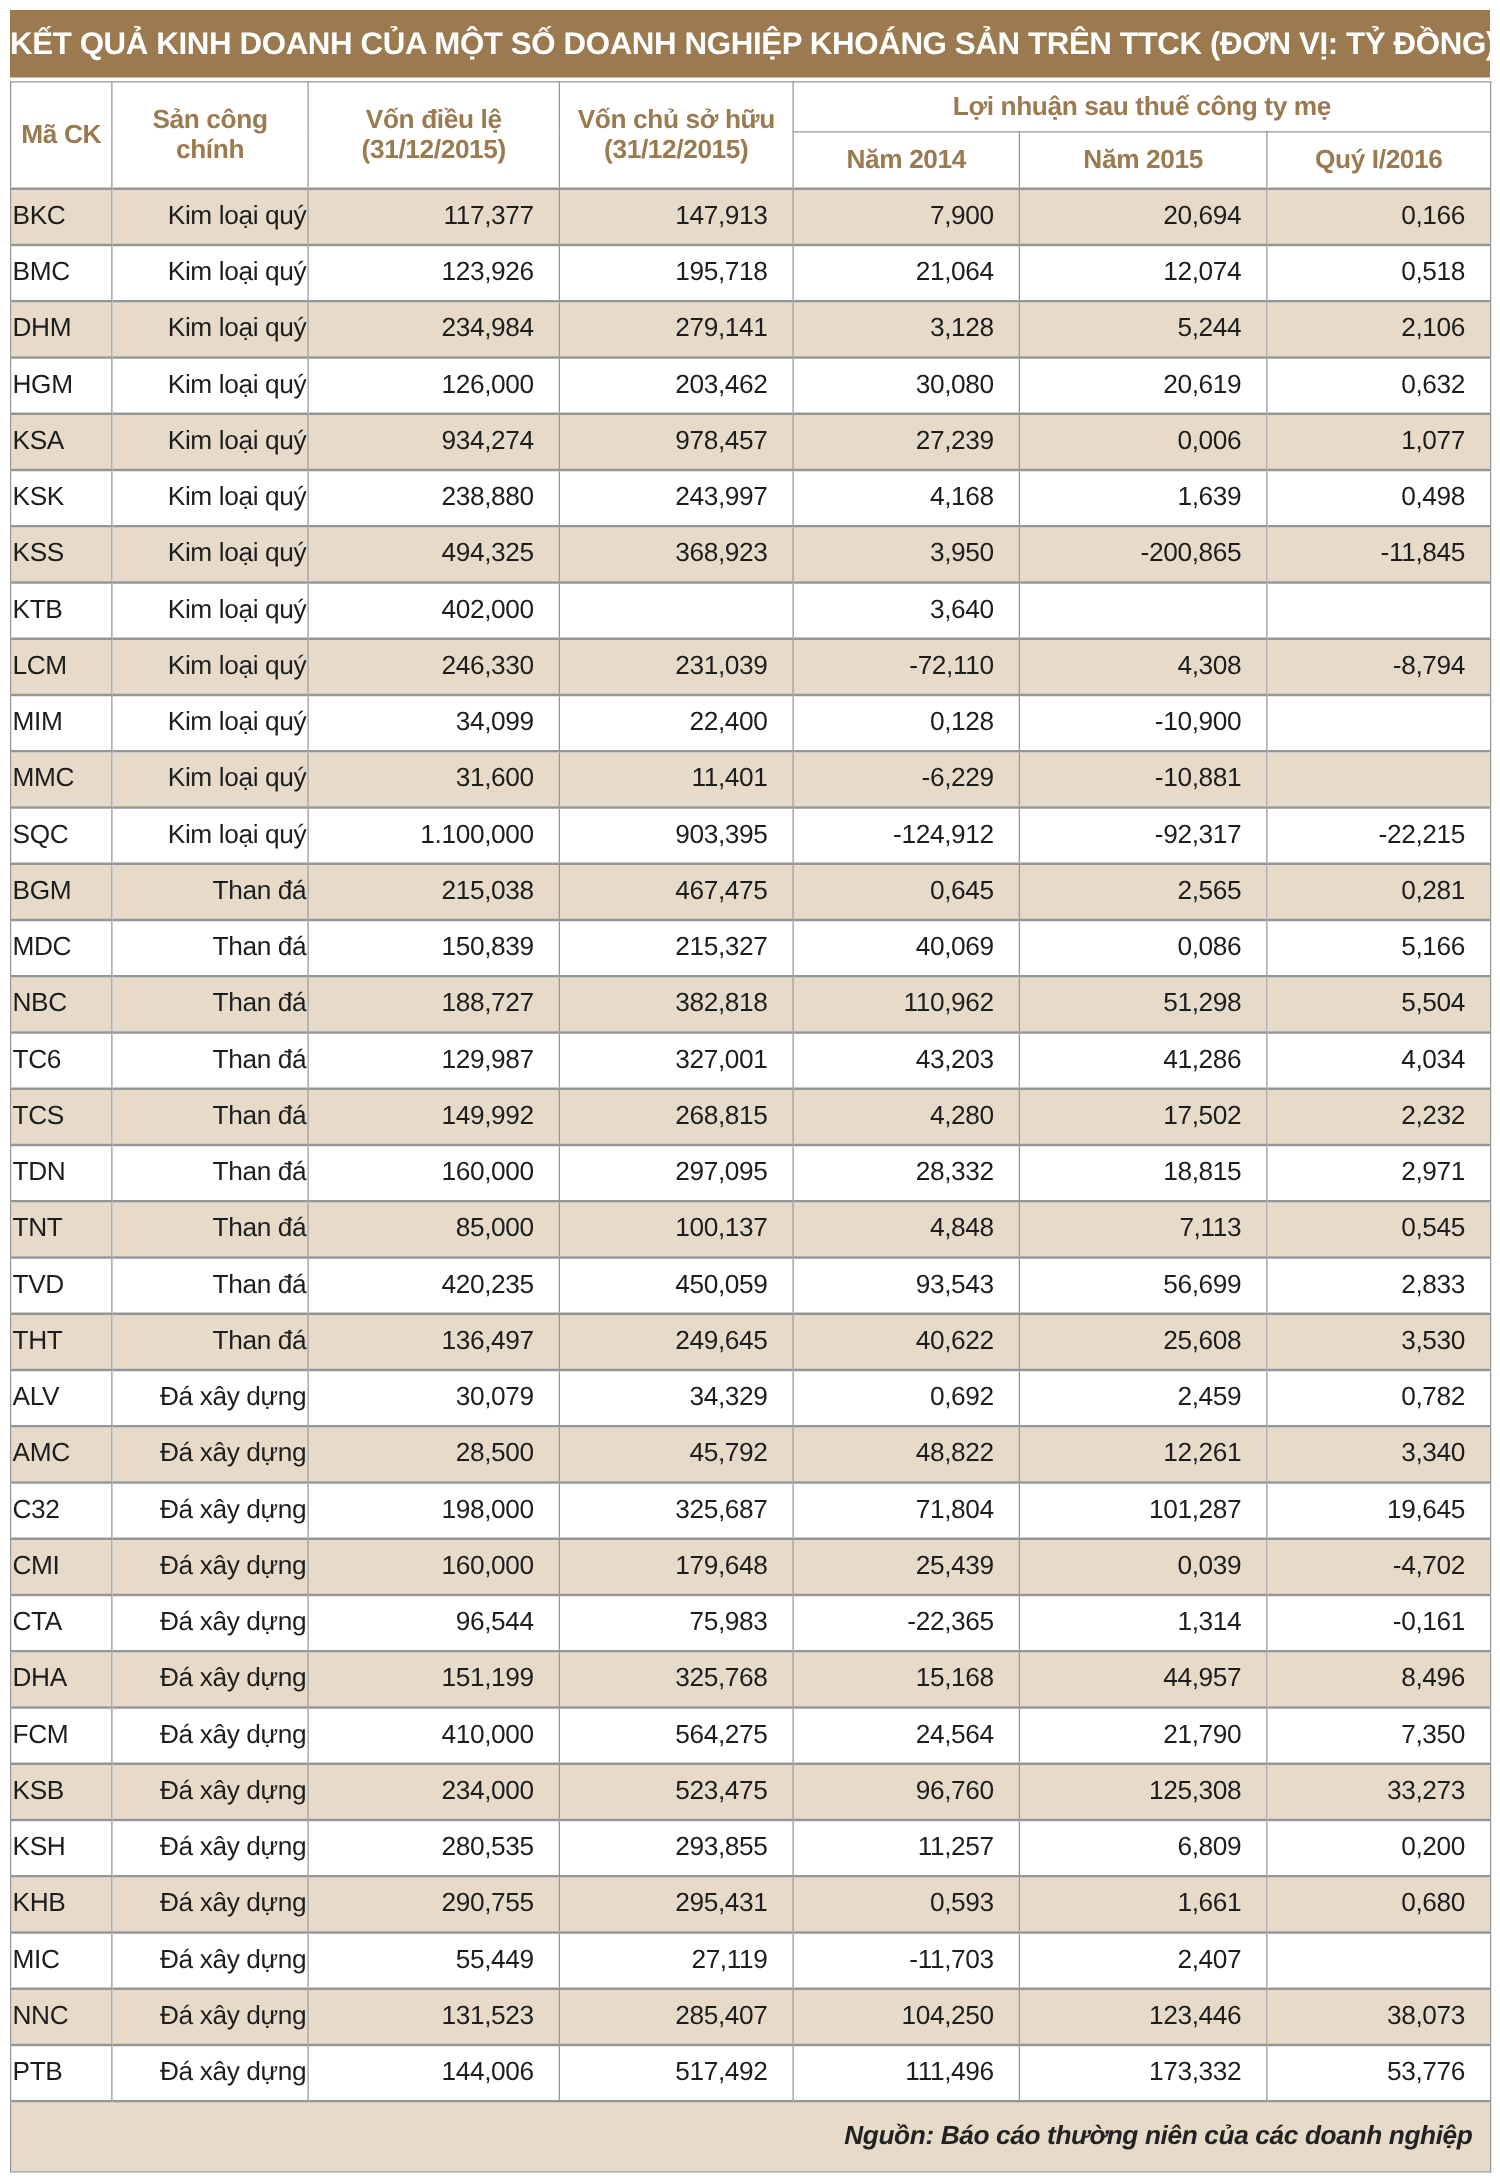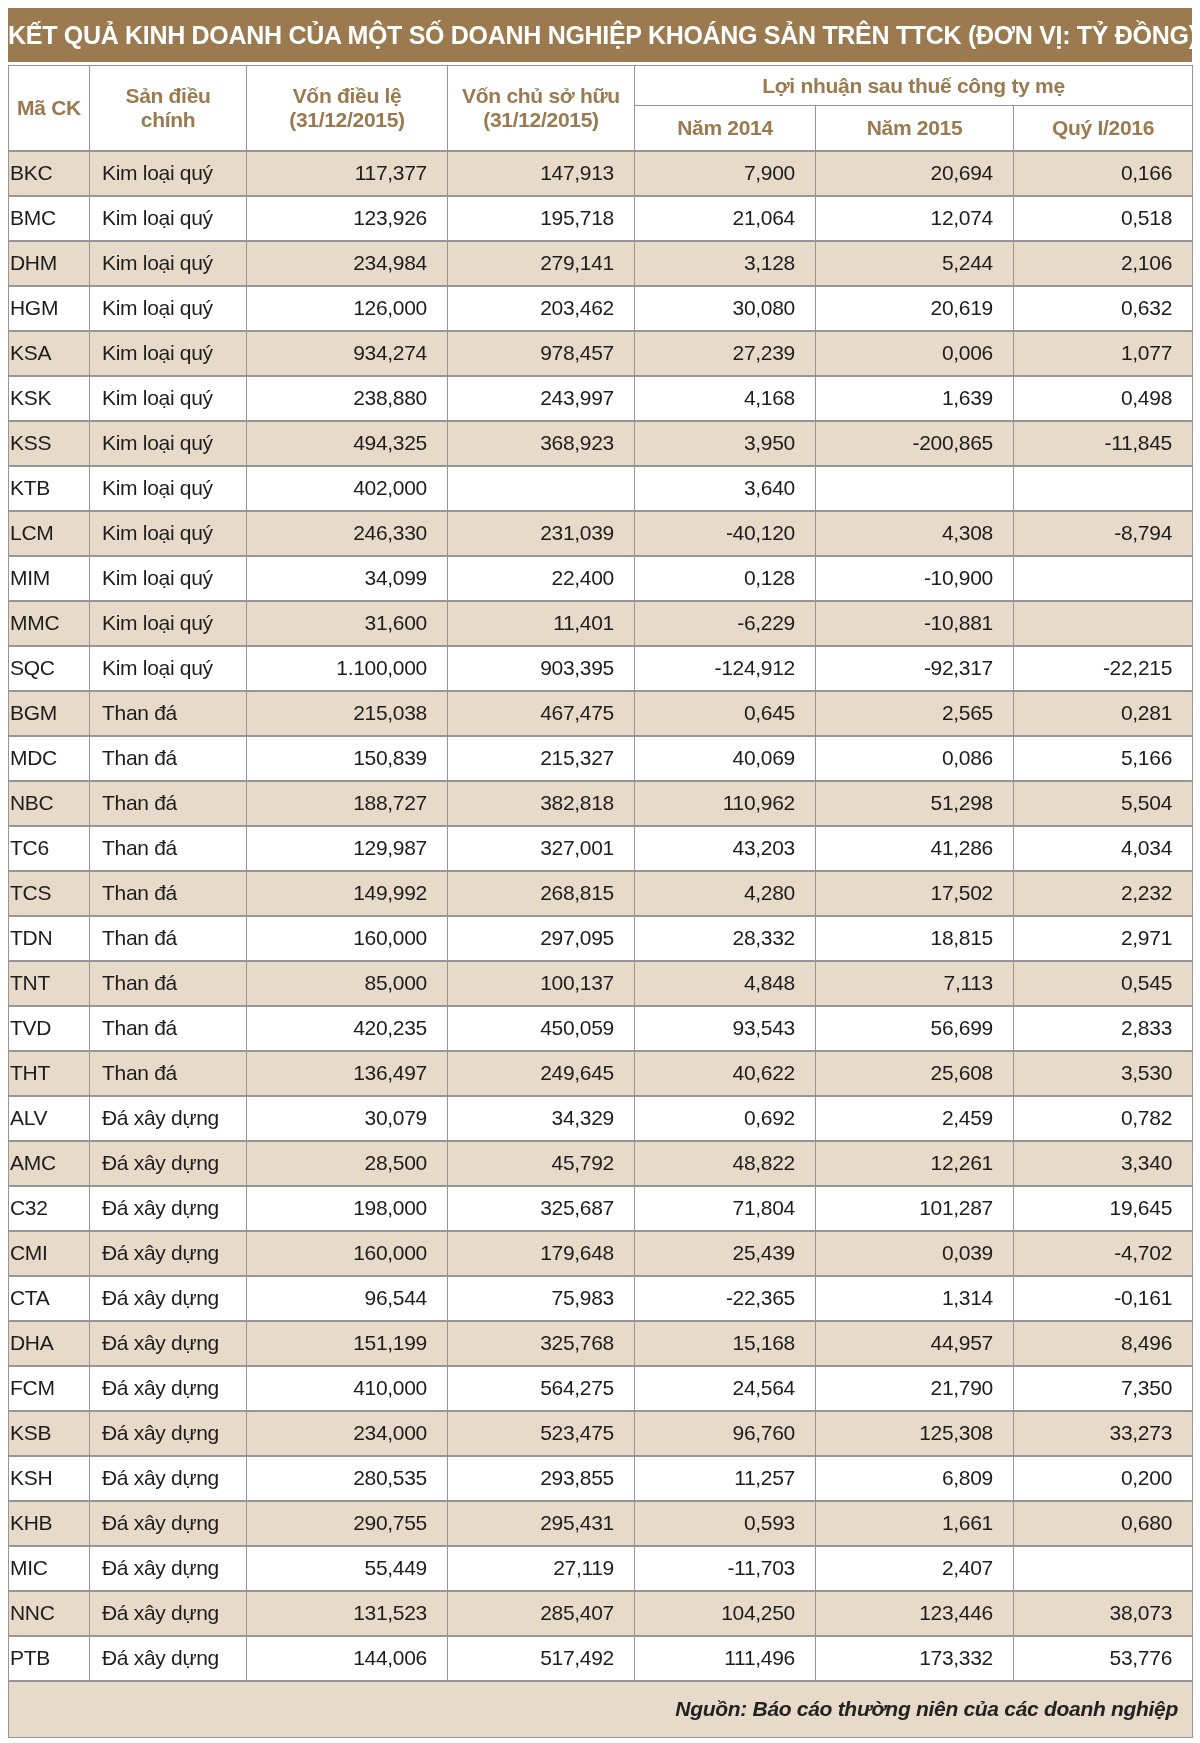"Sản điều" div { text: điều -> công }
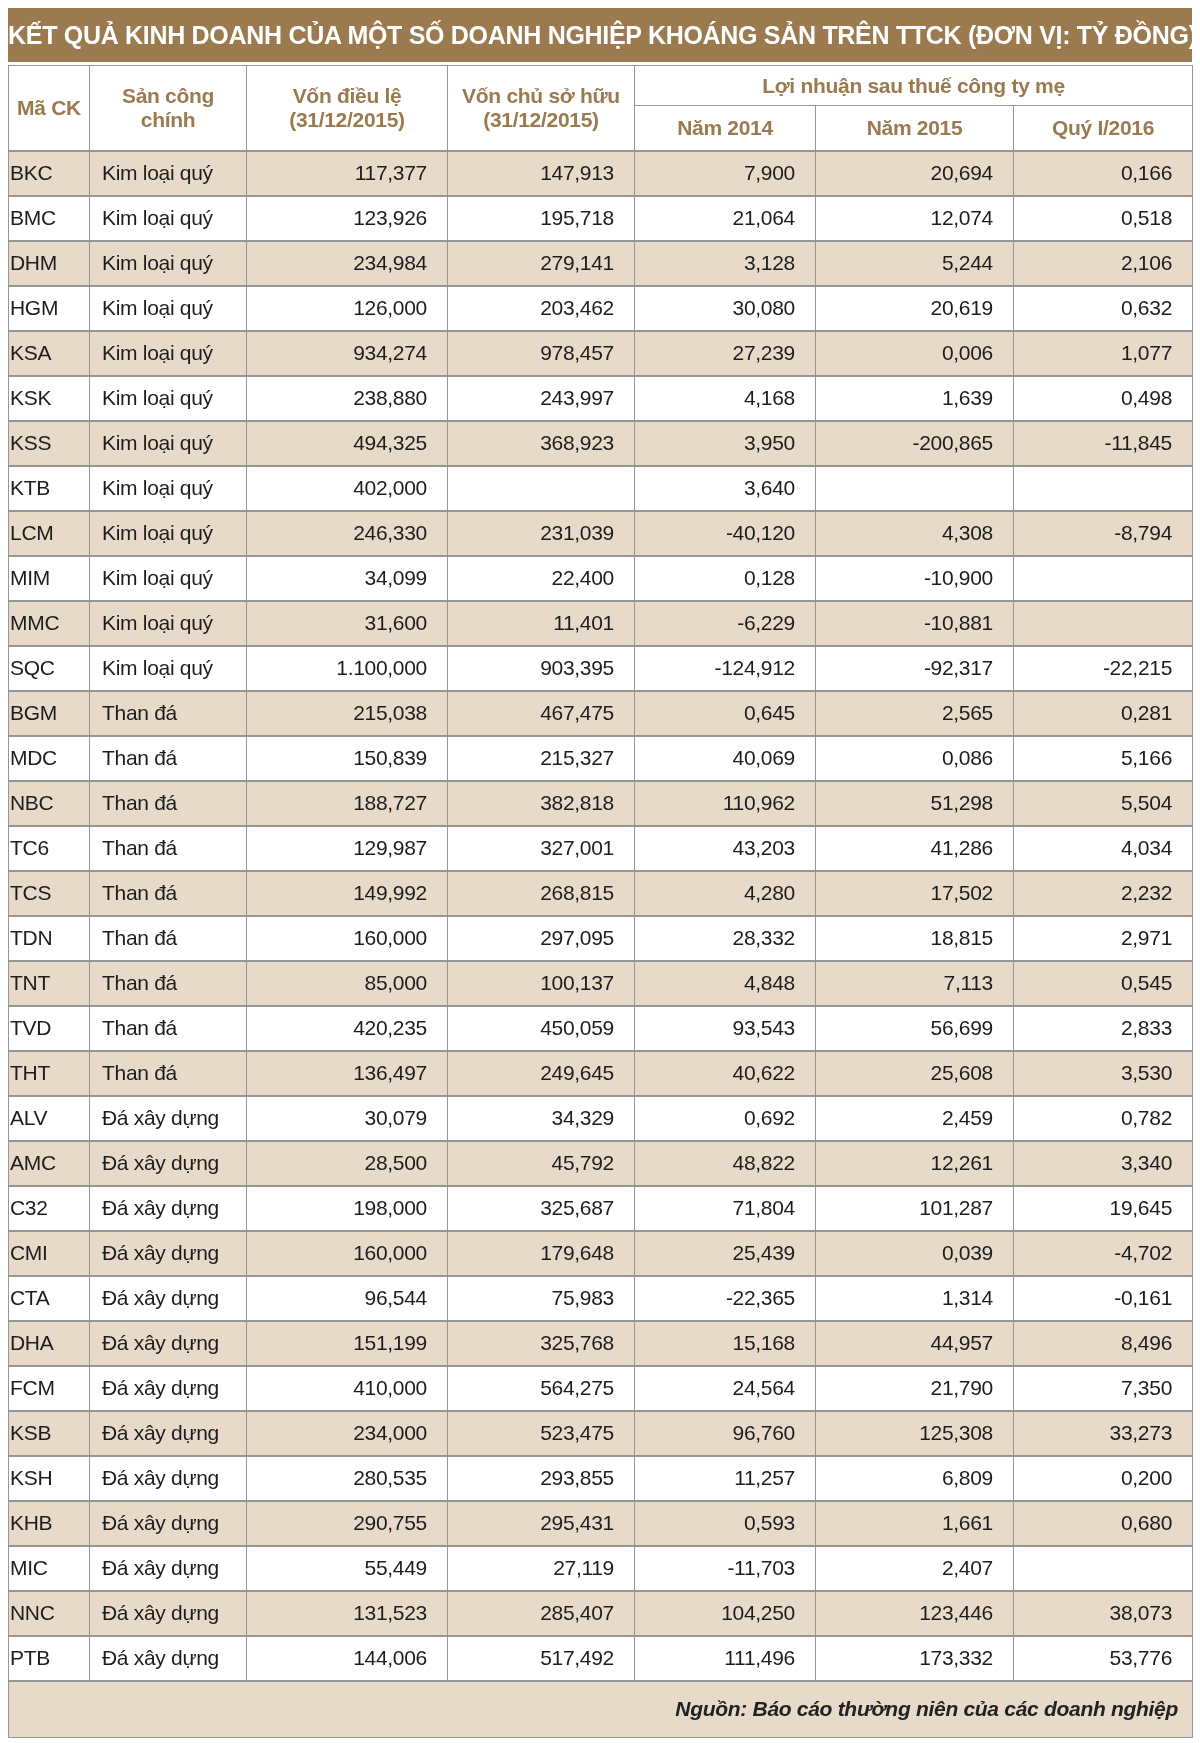"Kim loại quý" td.c-product { text-align: left -> right }
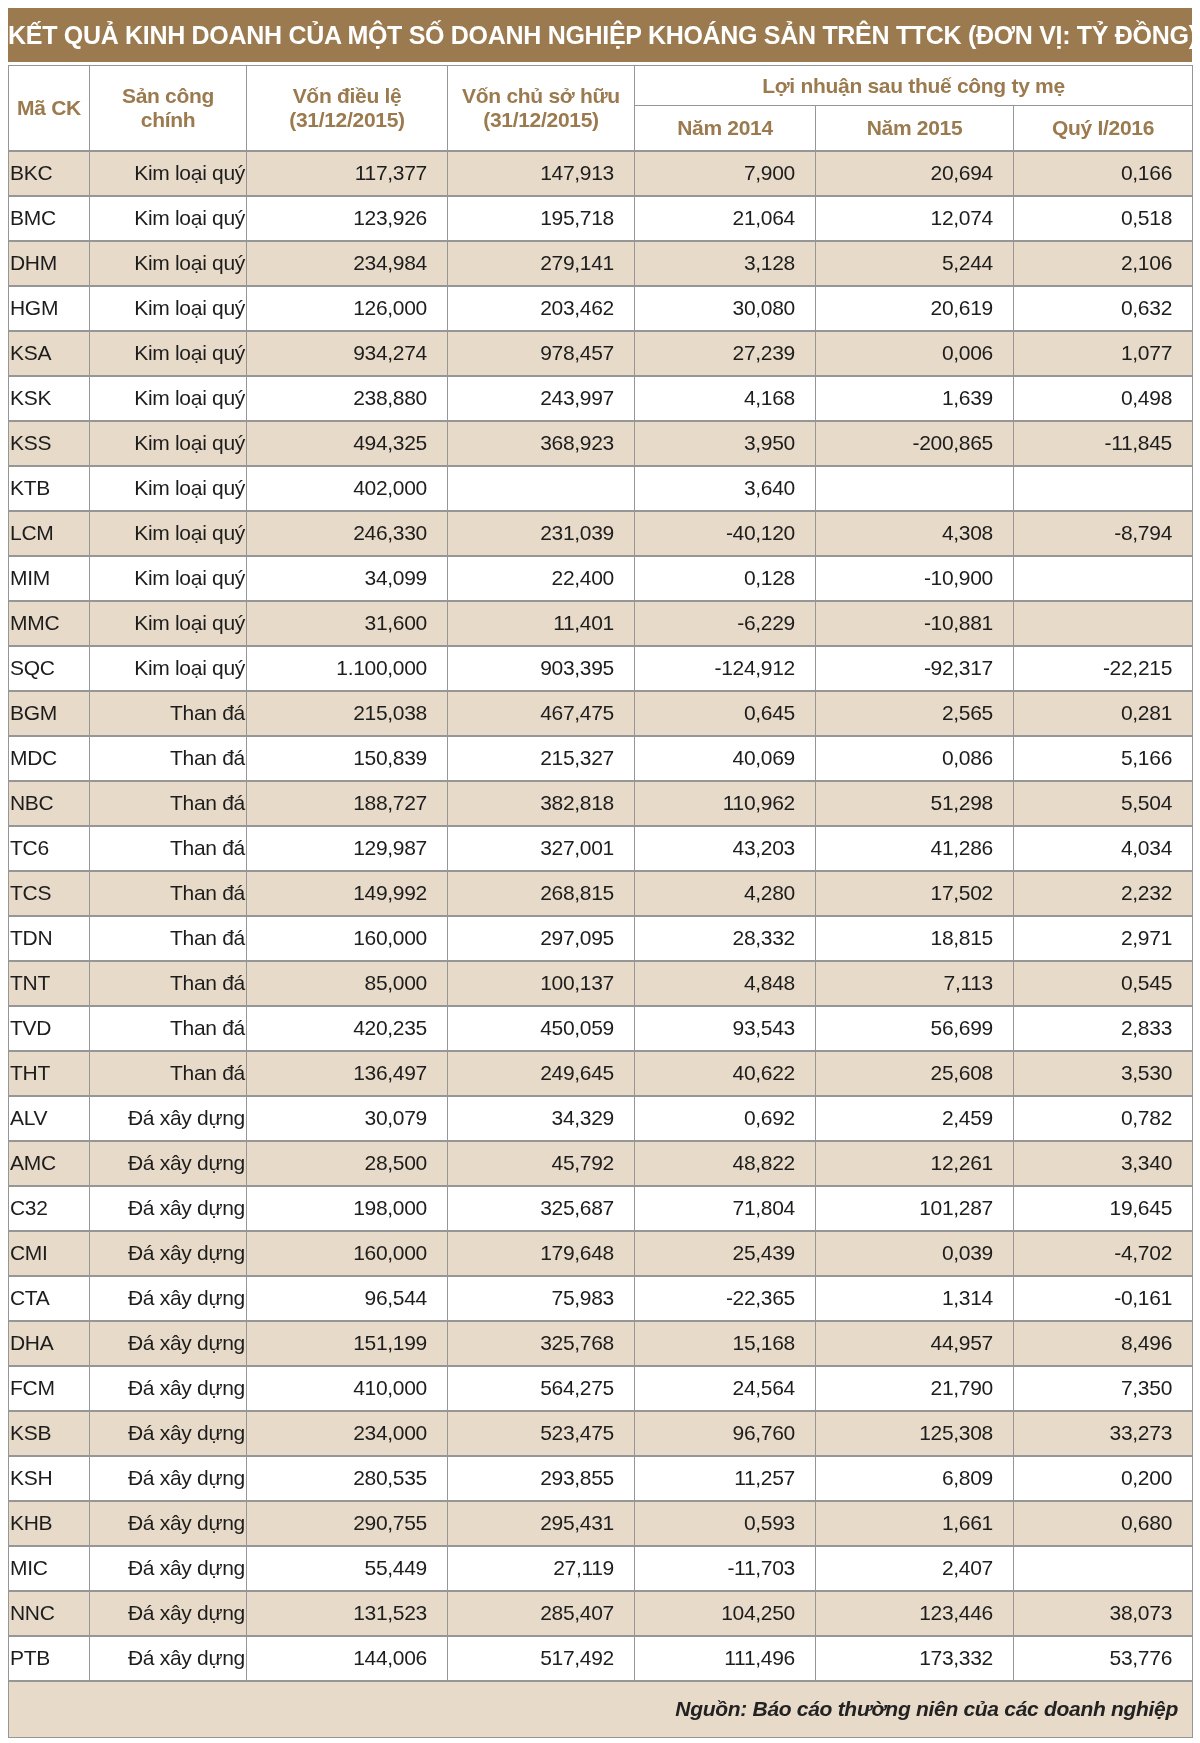"-40,120" td.c-num { text: -40,120 -> -72,110 }
